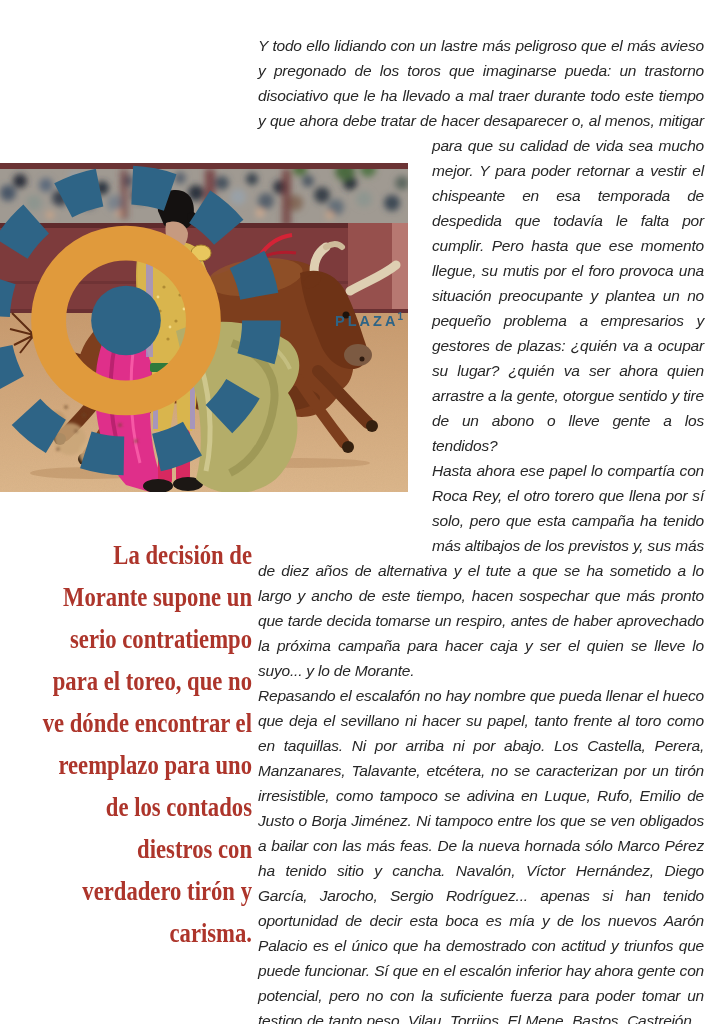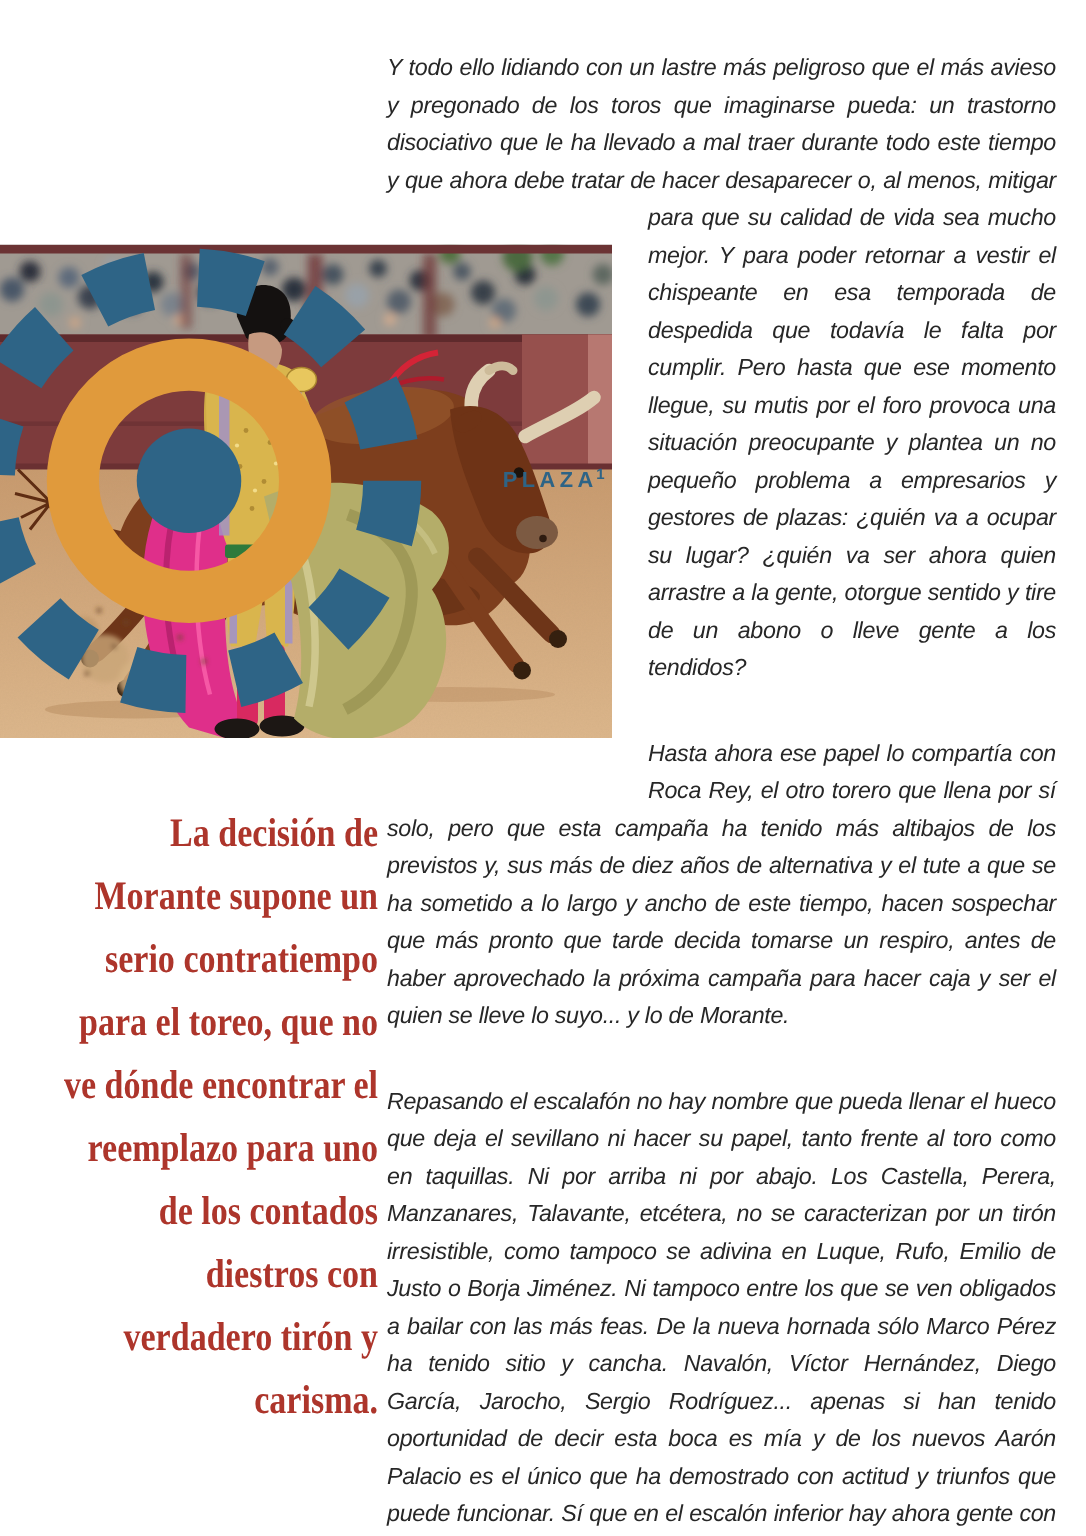"Hasta ahora ese papel lo" .article p + p { margin-top: 32px -> 0 }
